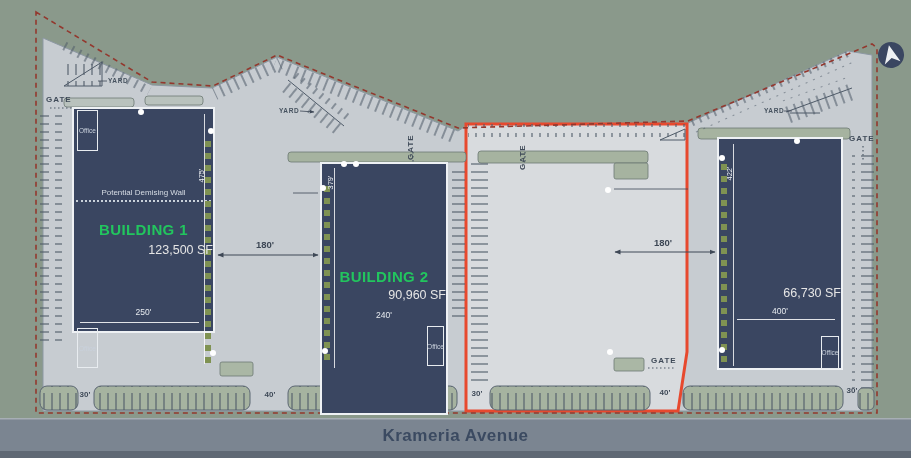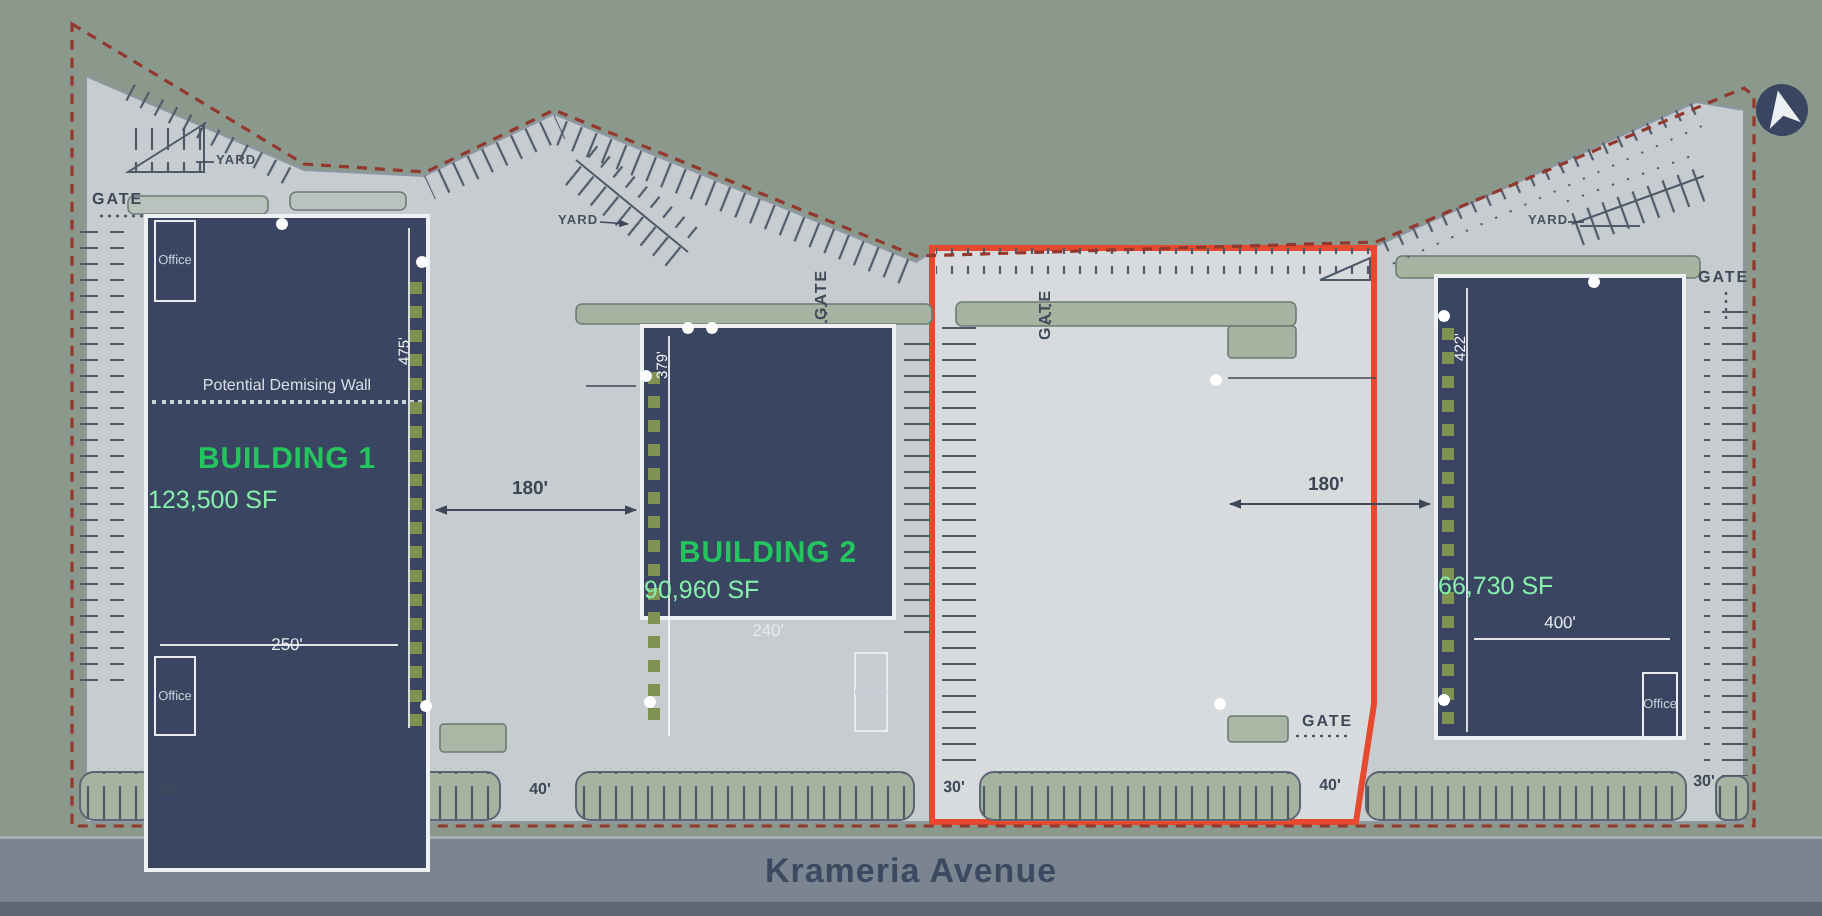"Potential Demising Wall" div.b { height: 329px -> 226px }
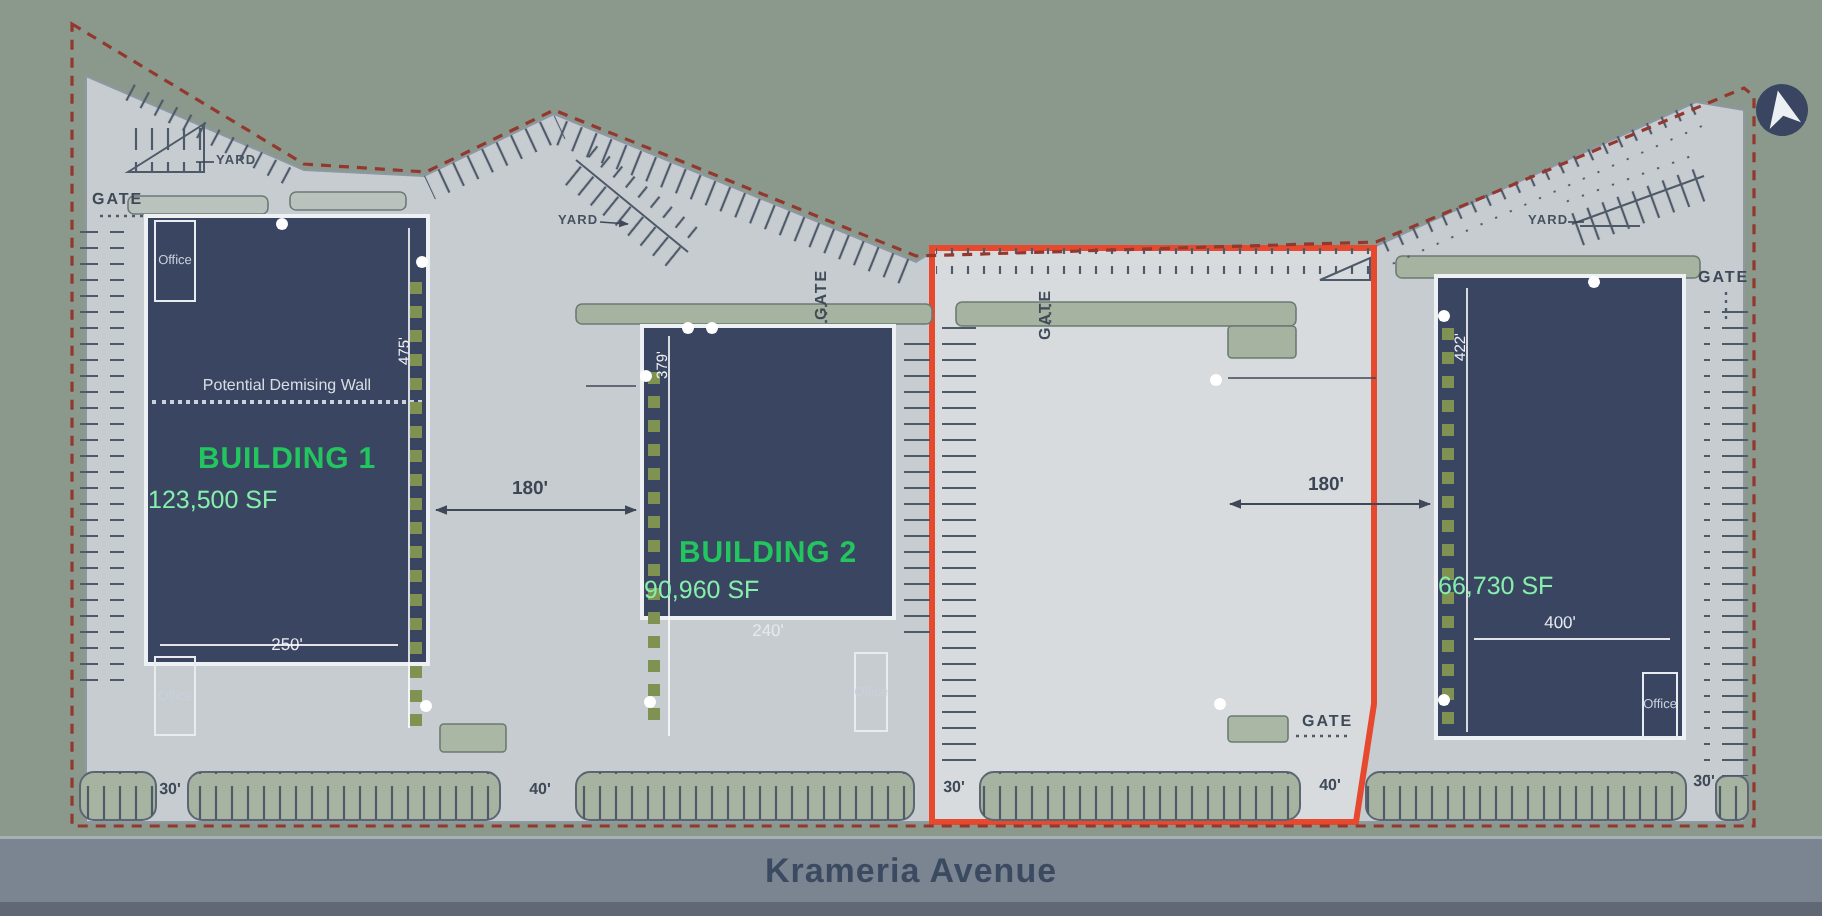"123,500 SF" .barea { color: #86efac -> #e5e5e5; text-align: left -> right }
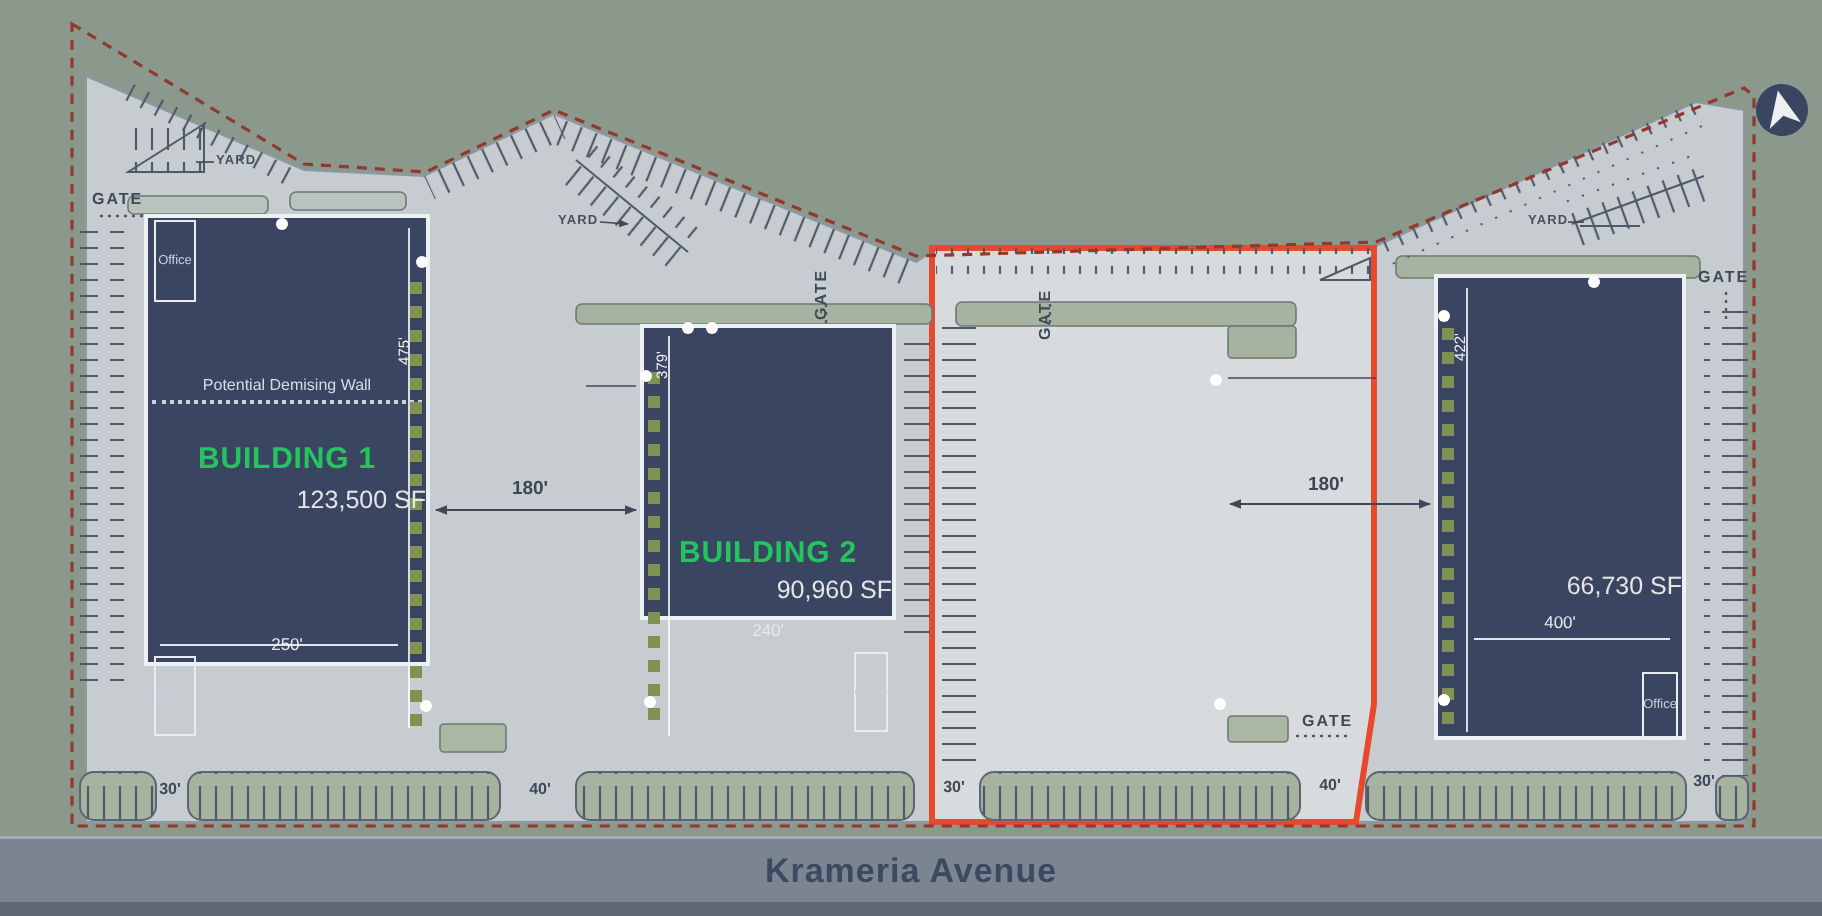"BUILDING 2" div.b { height: 148px -> 253px }
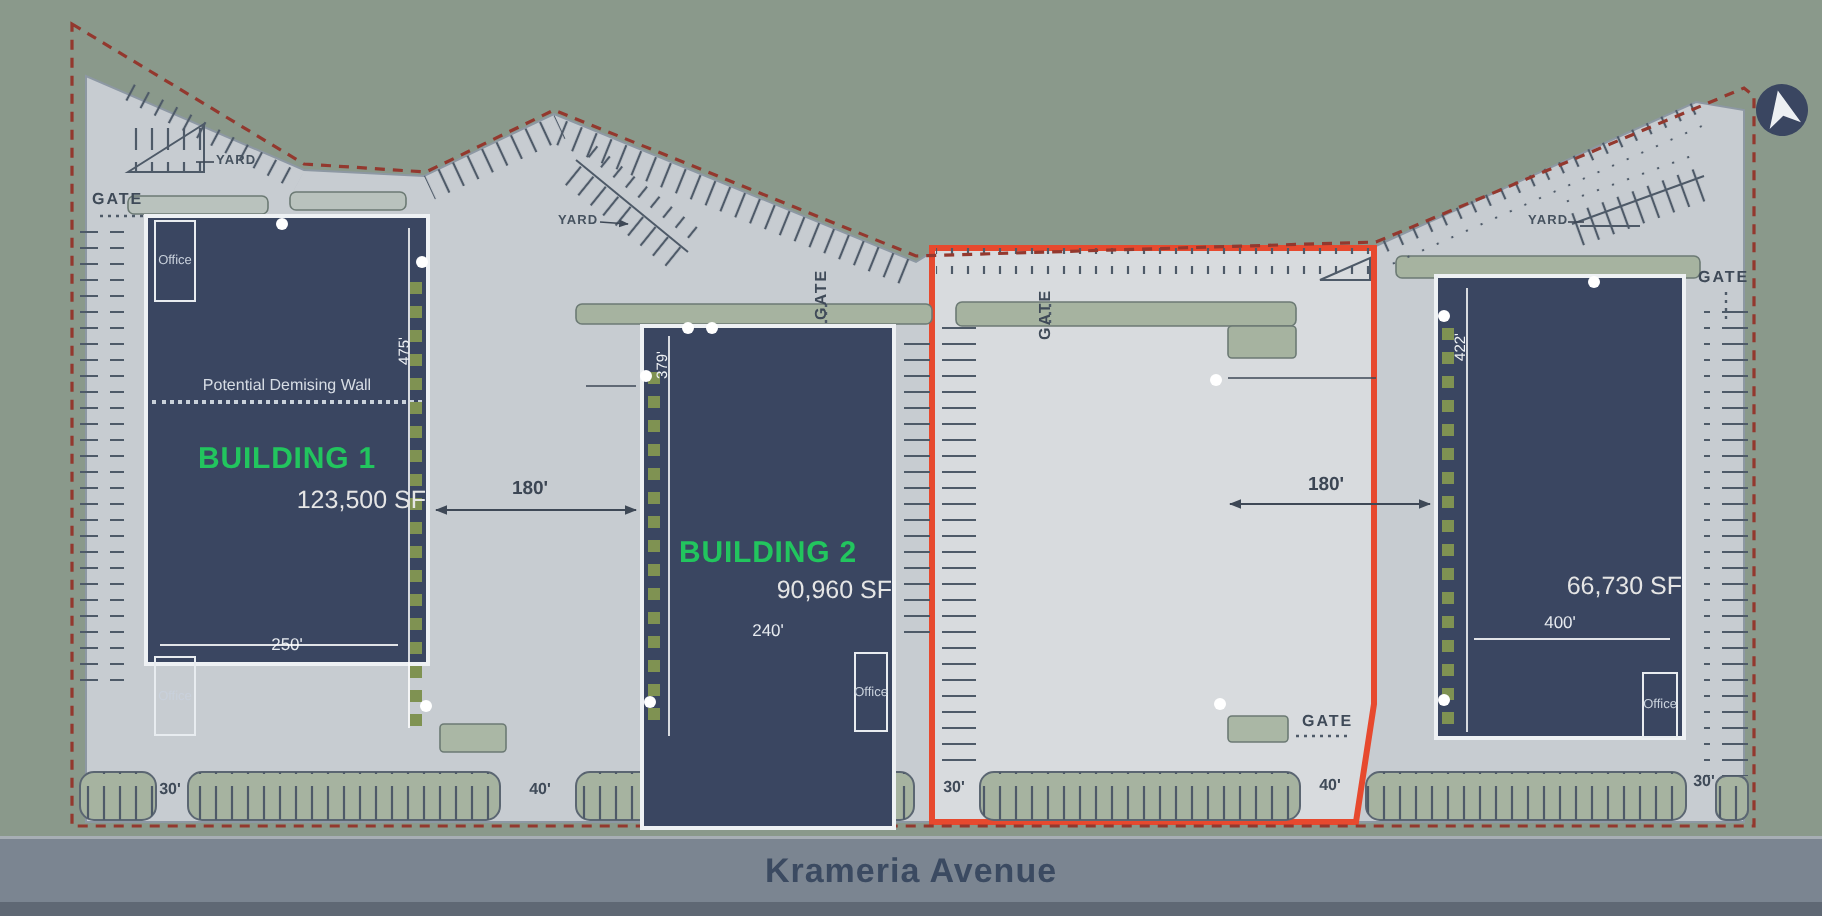"250'" div.wdim { top: 208px -> 198px }
